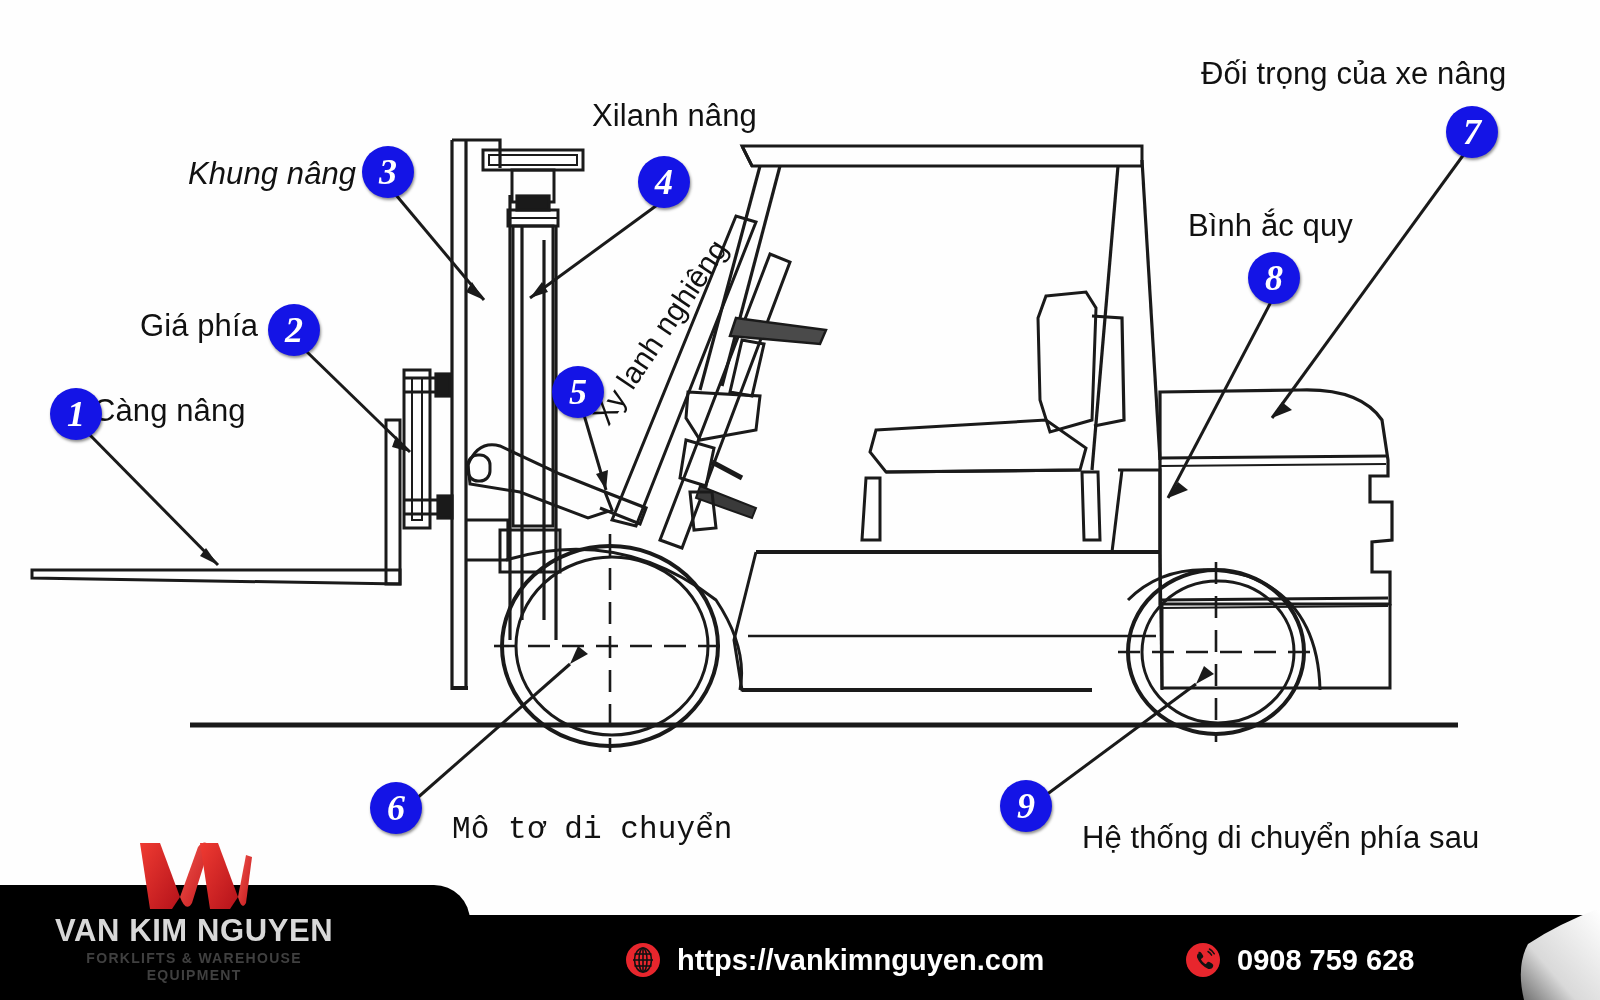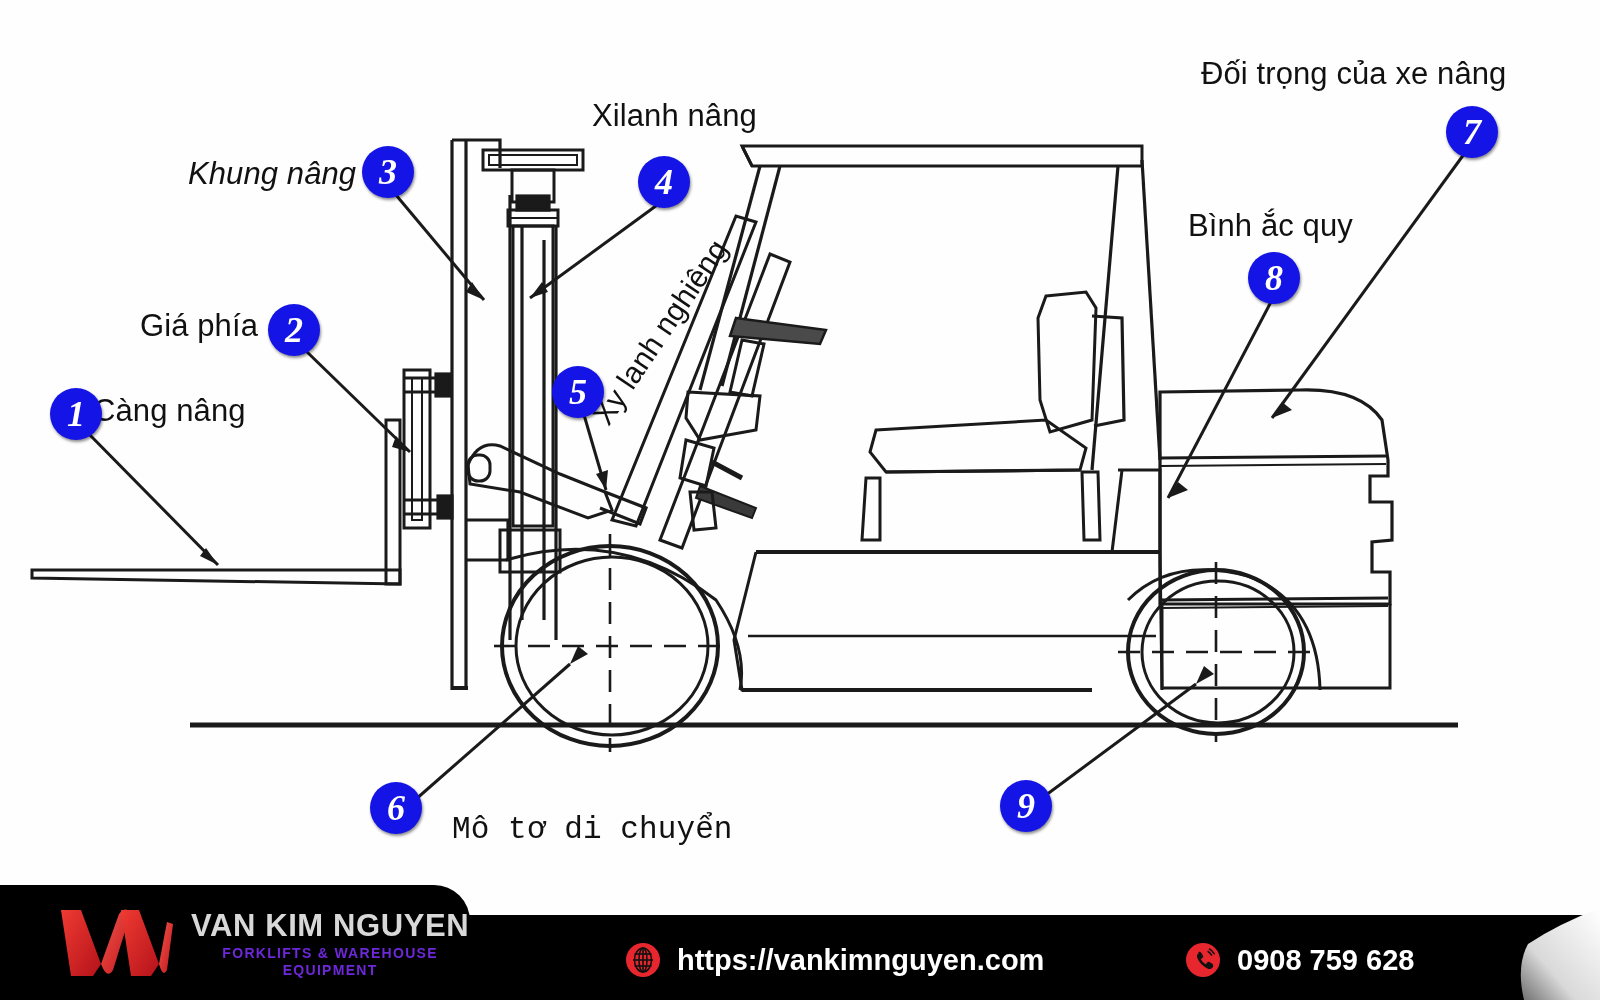"Hệ thống di chuyển phía" div.lbl { html: none -> <div>Hệ thống di chuyển phía sau</div> }
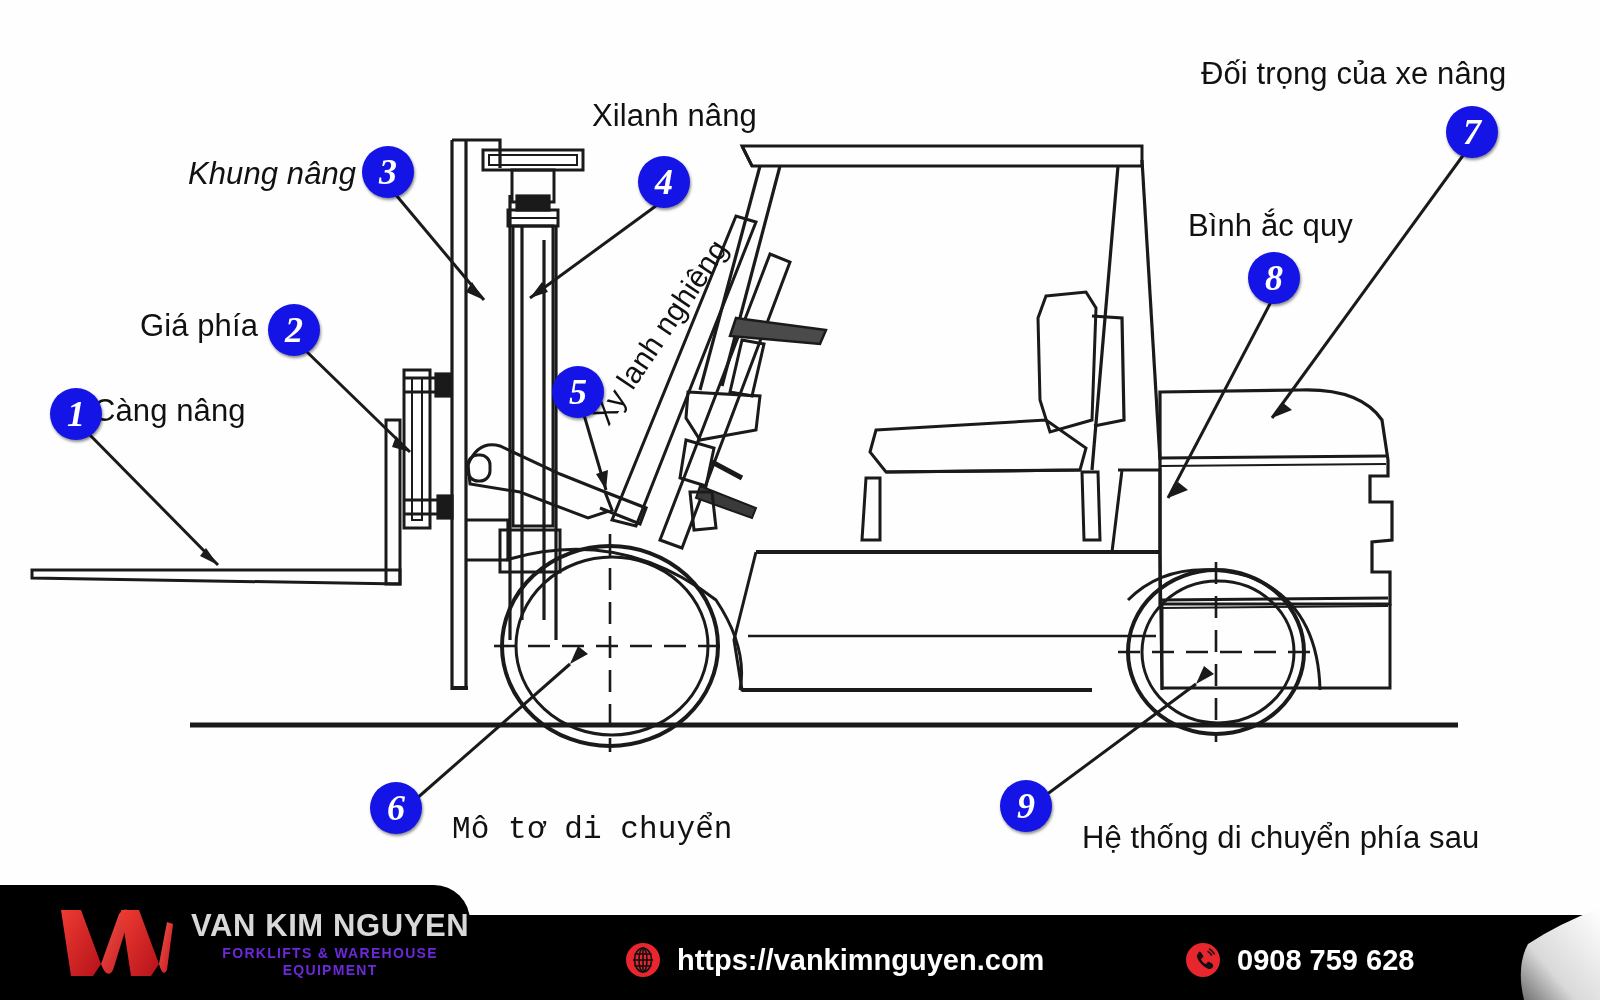"VAN KIM NGUYEN" #logo-wrap { flex-direction: none -> column; gap: 16px -> none }
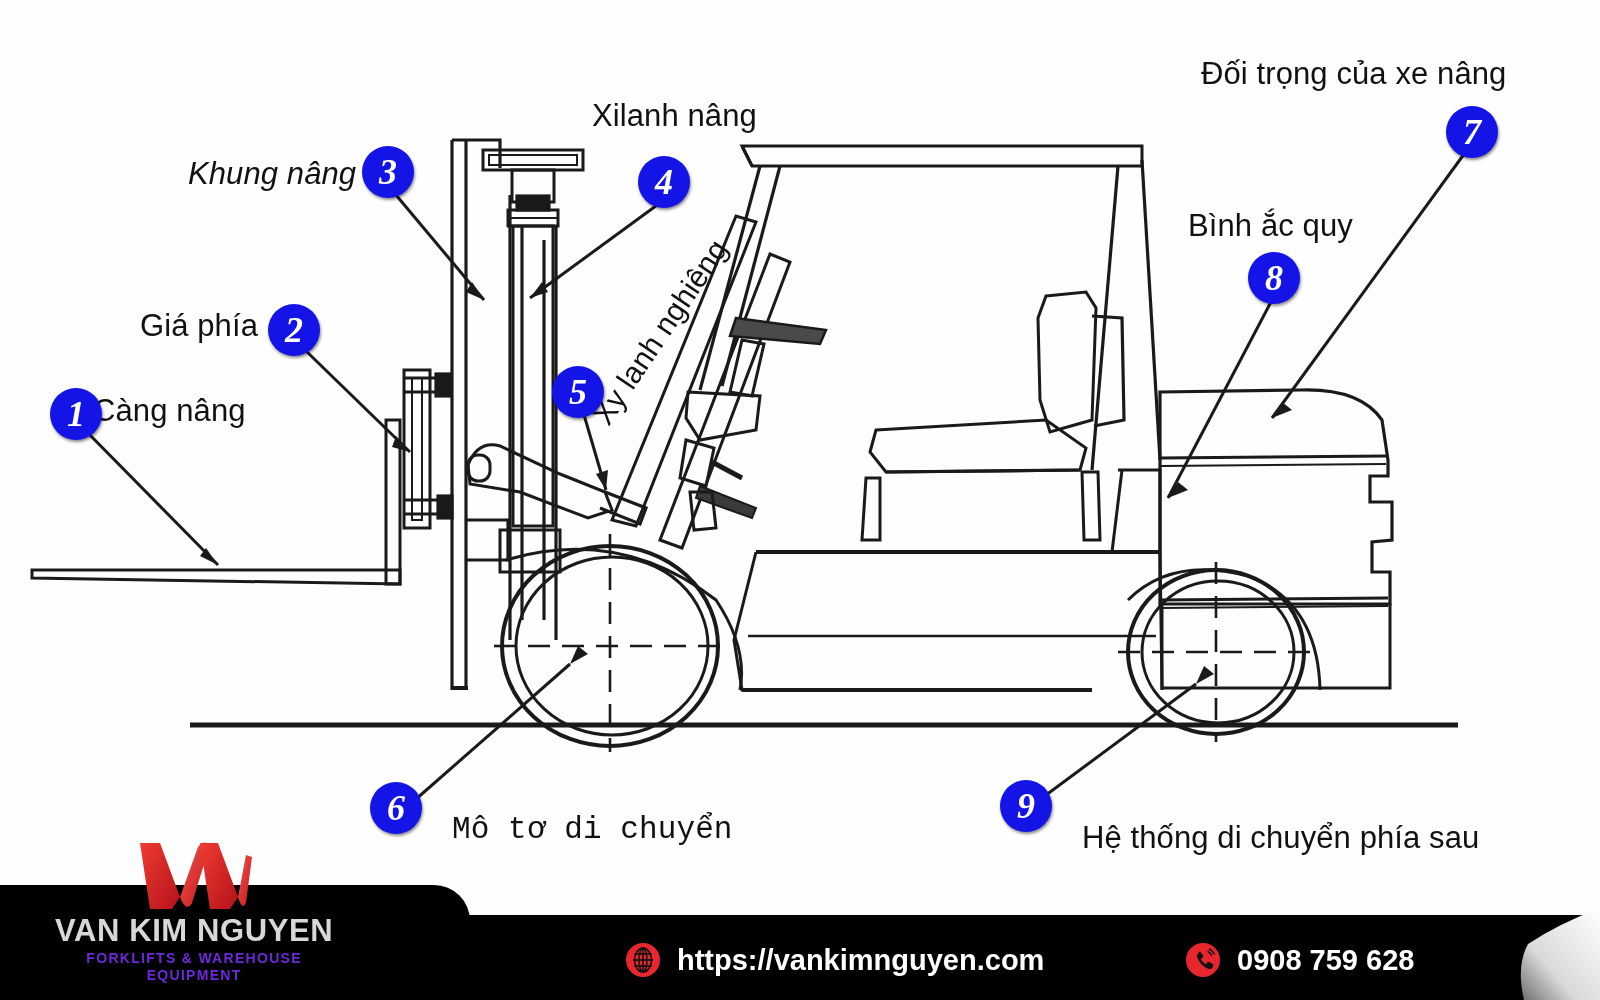"FORKLIFTS & WAREHOUSE" #brand-sub1,#brand-sub2 { color: #6d28d9 -> #404040 }
